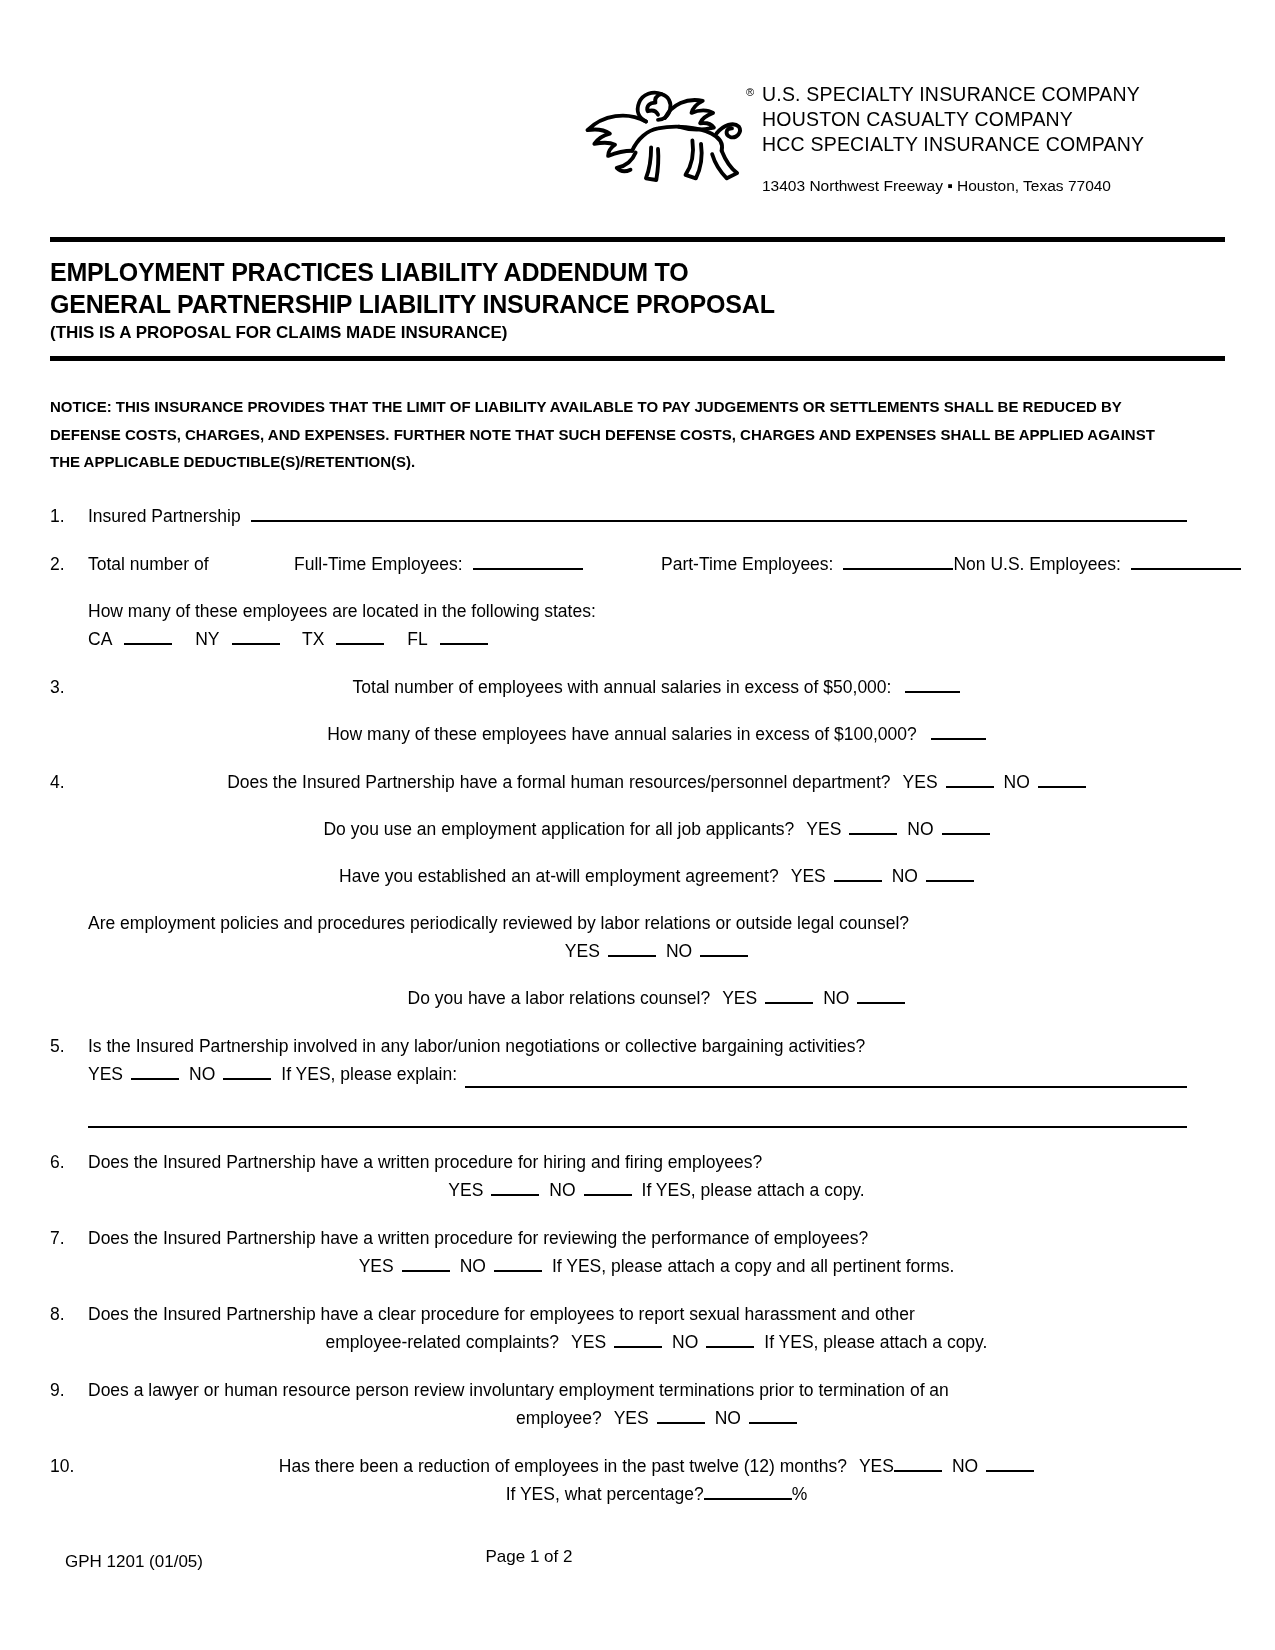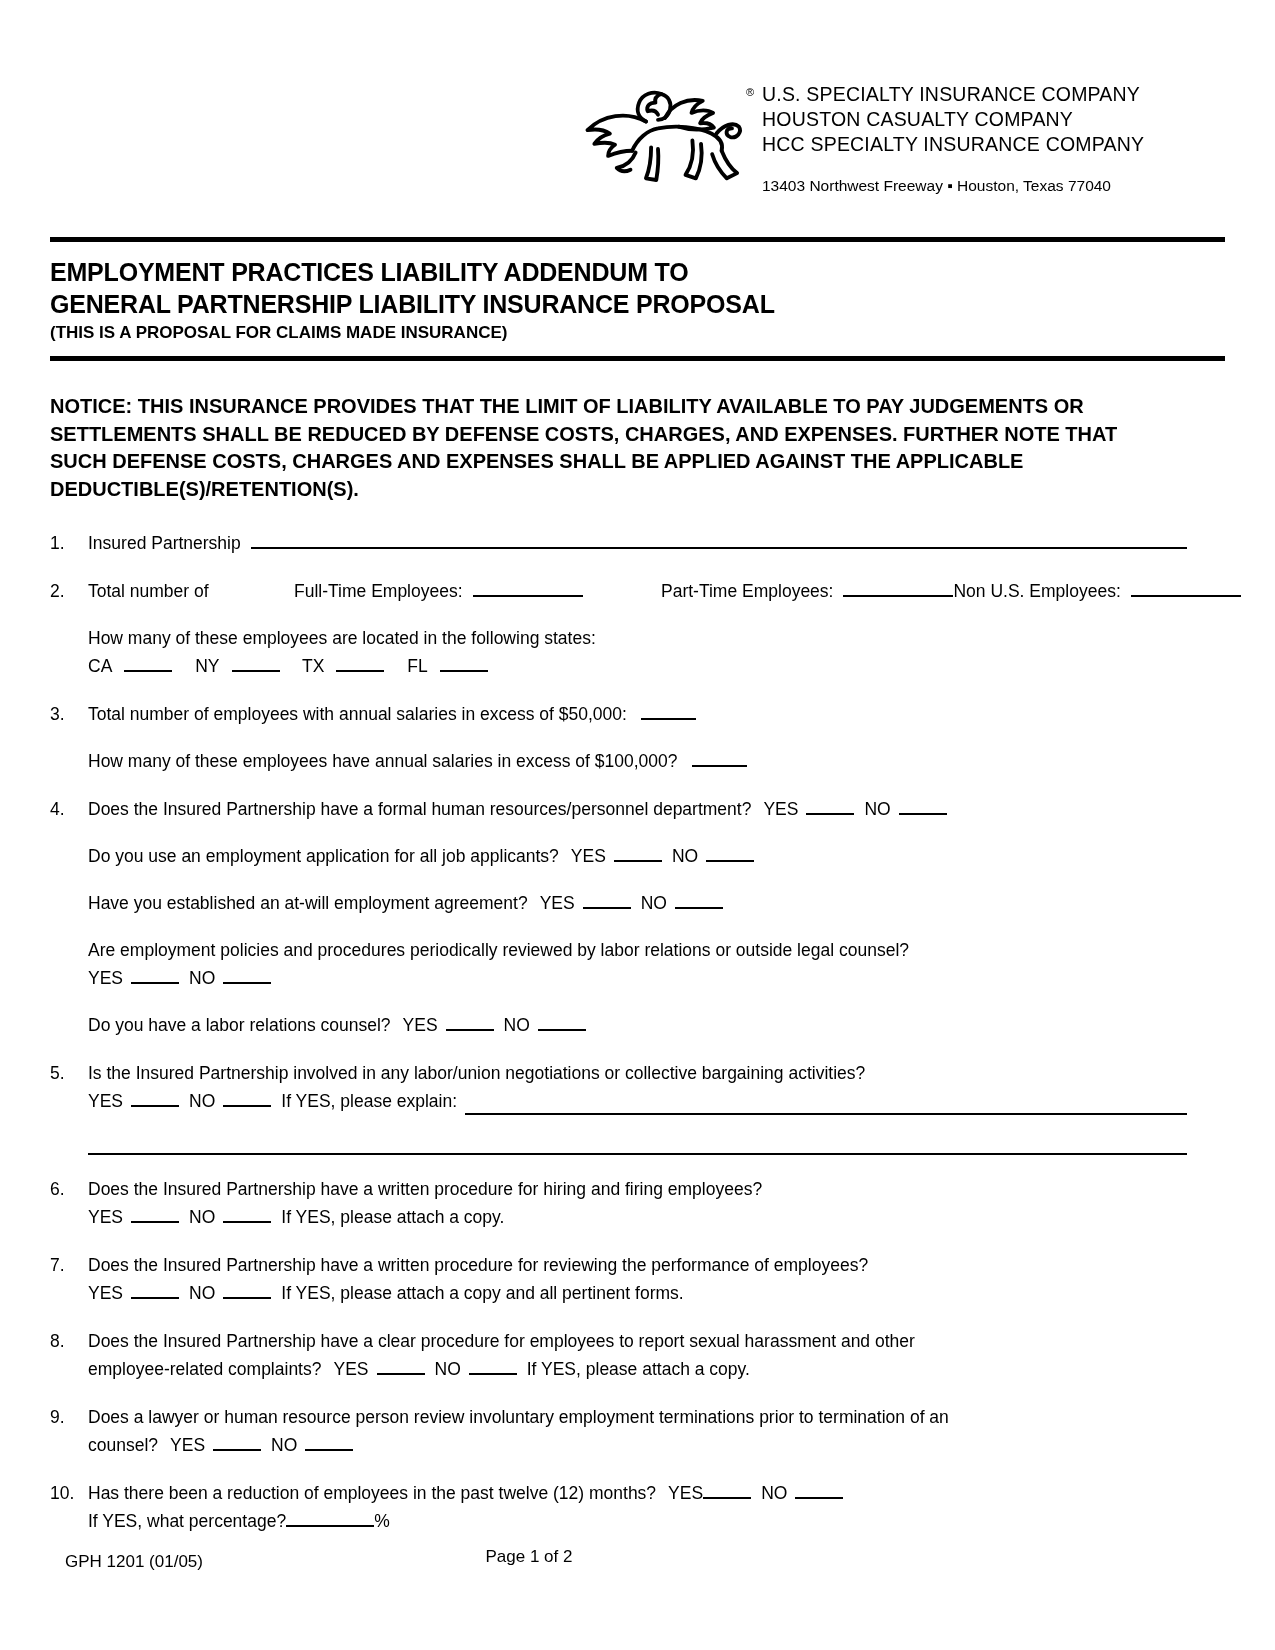"NOTICE: THIS INSURANCE PROVIDES THAT" .notice { font-size: 20px -> 15px }
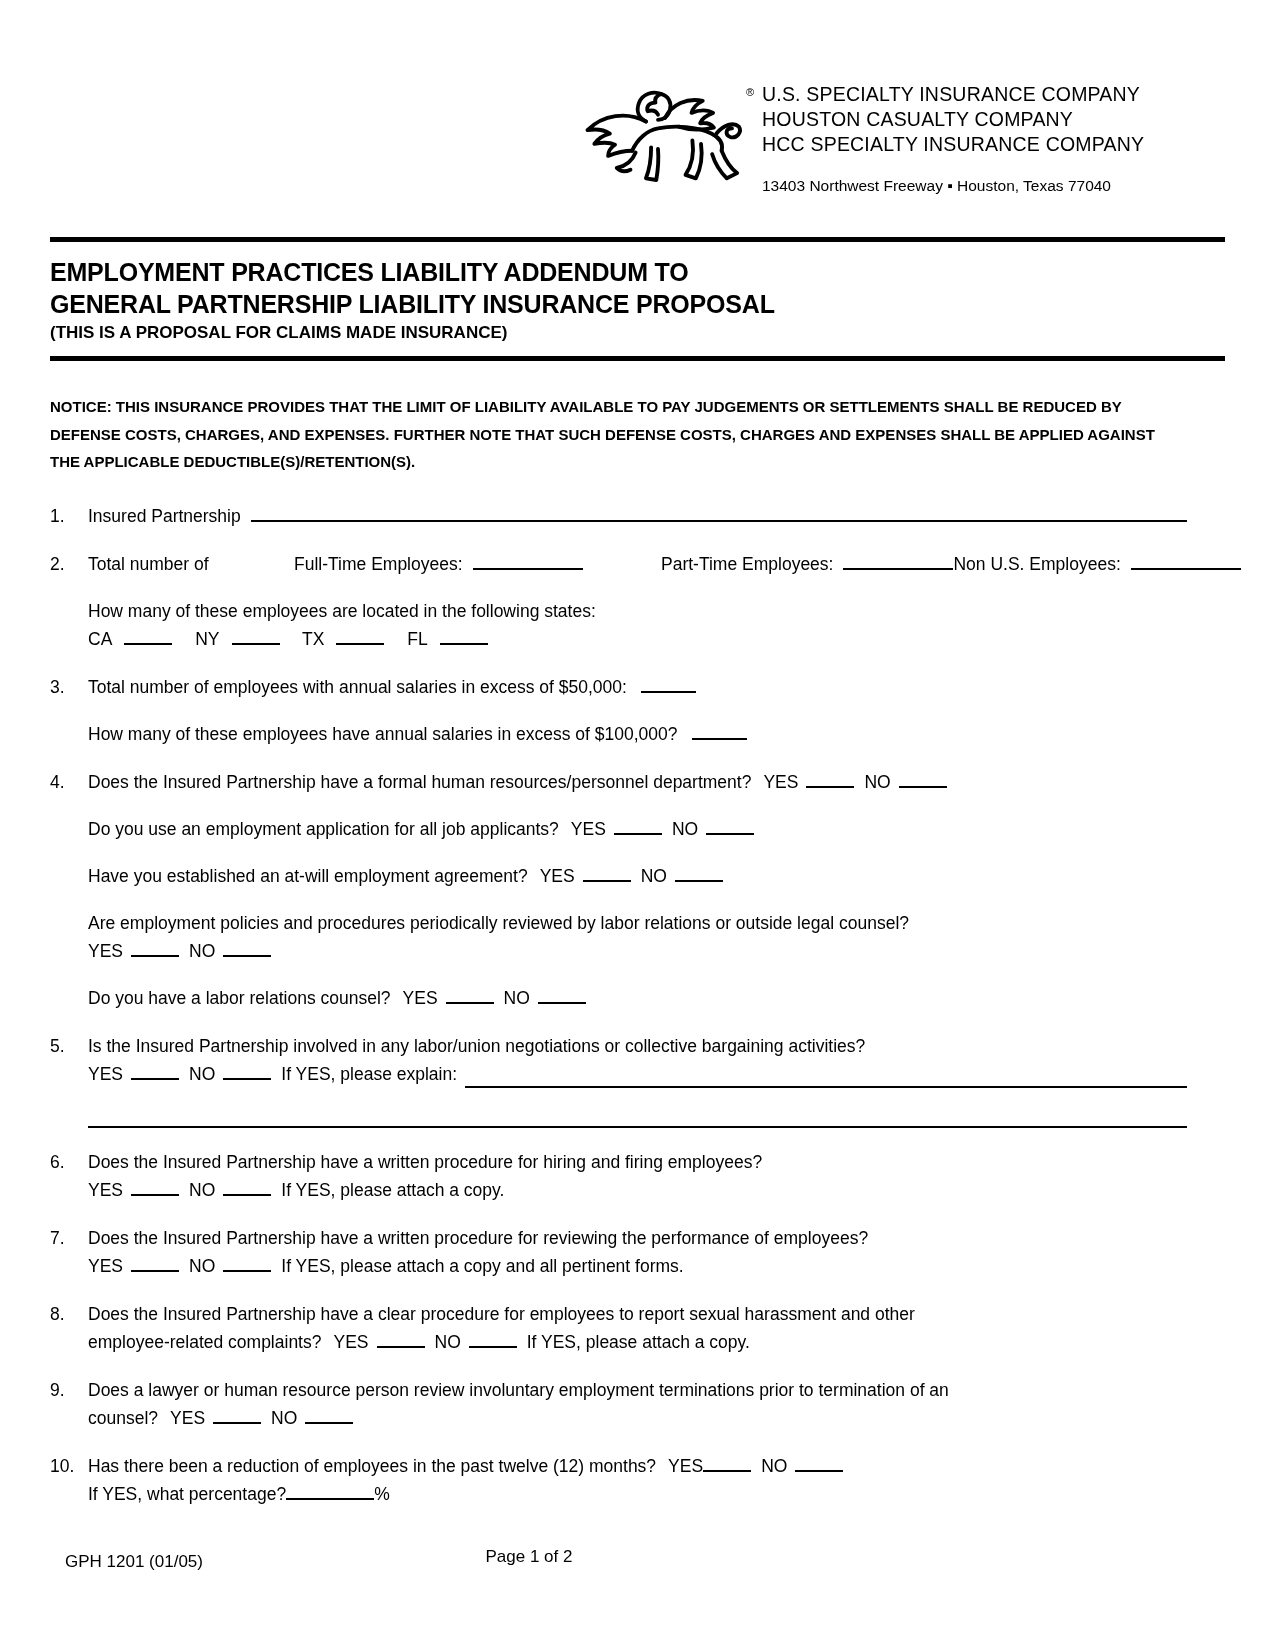"Total number of employees with" .qline { text-align: none -> center }
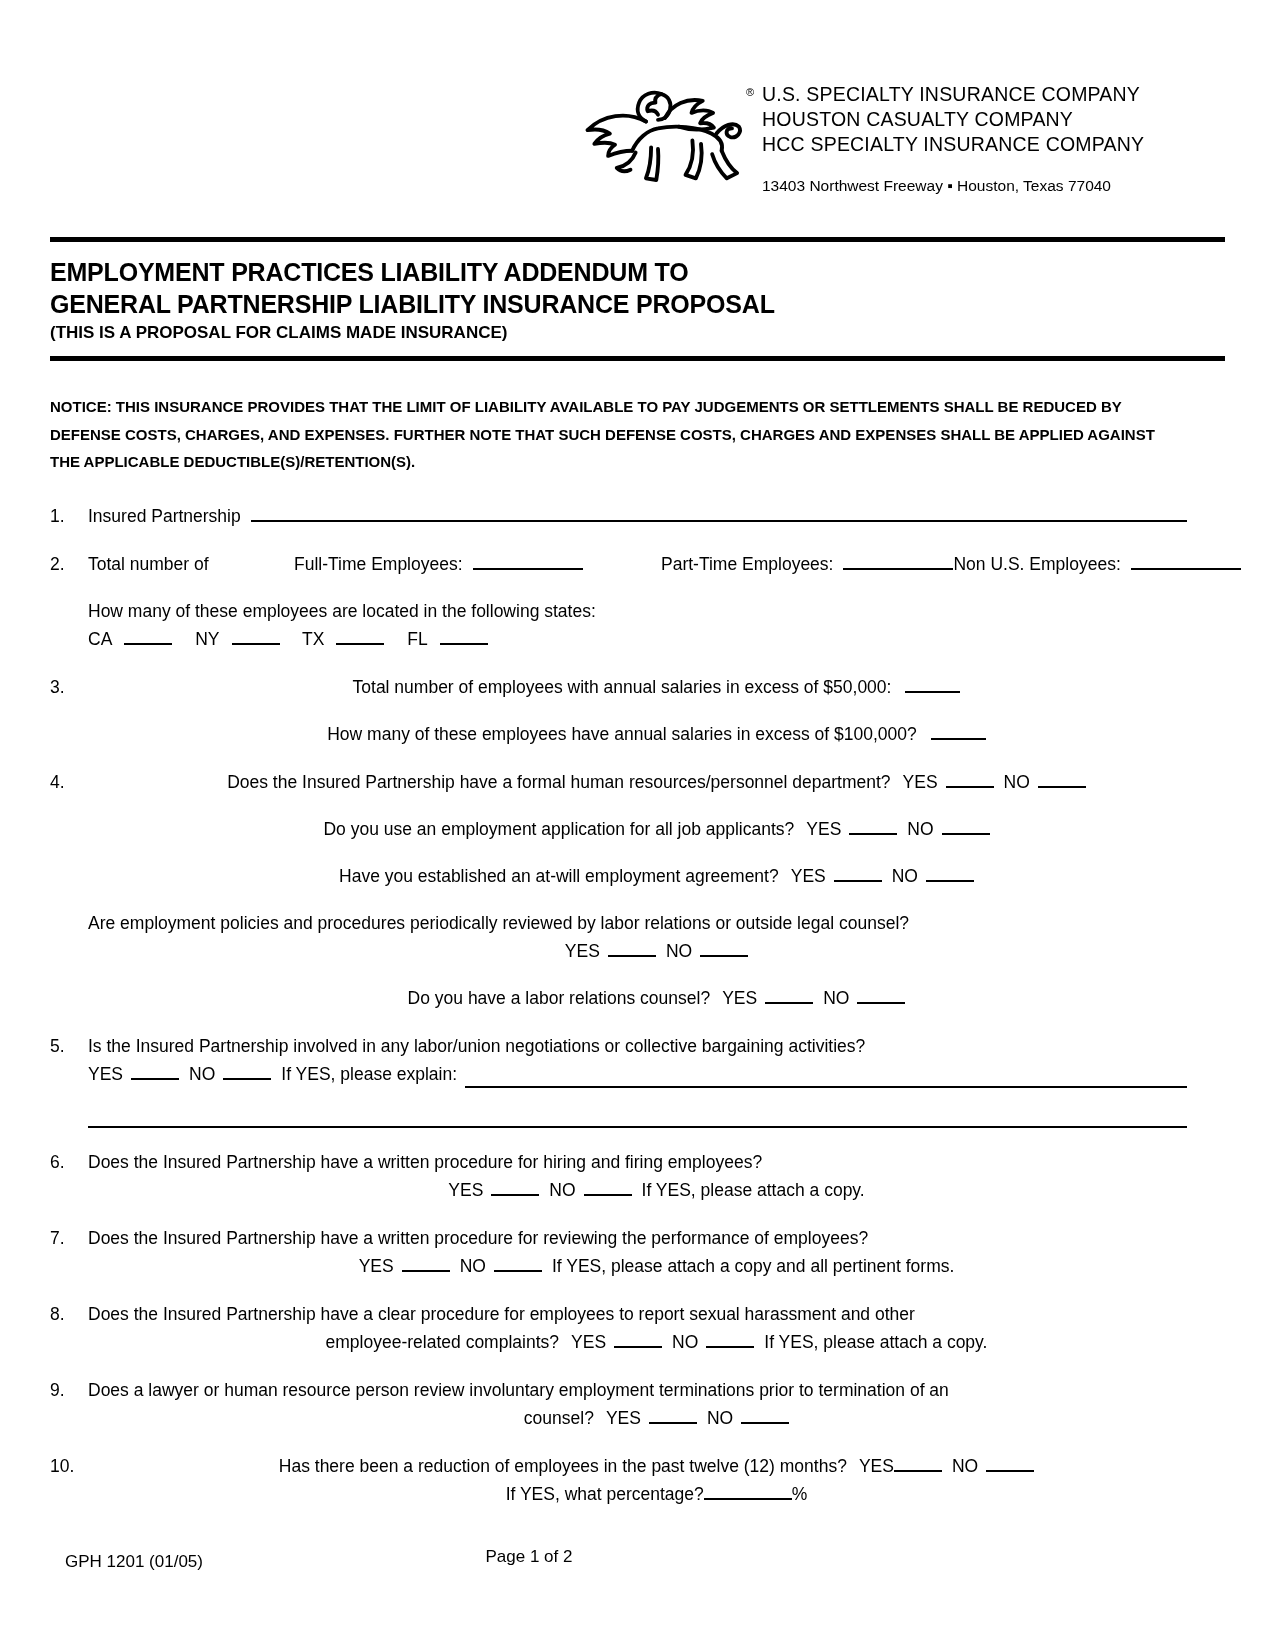"counsel?" span { text: counsel -> employee }
